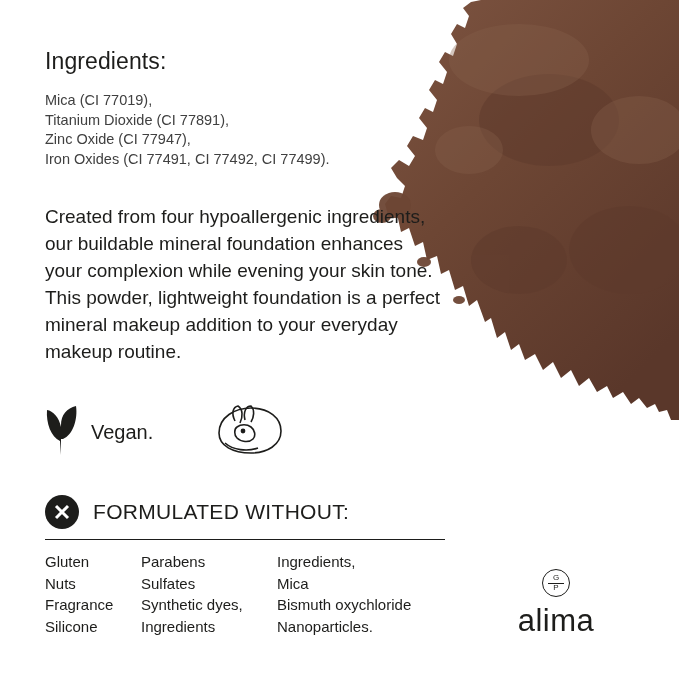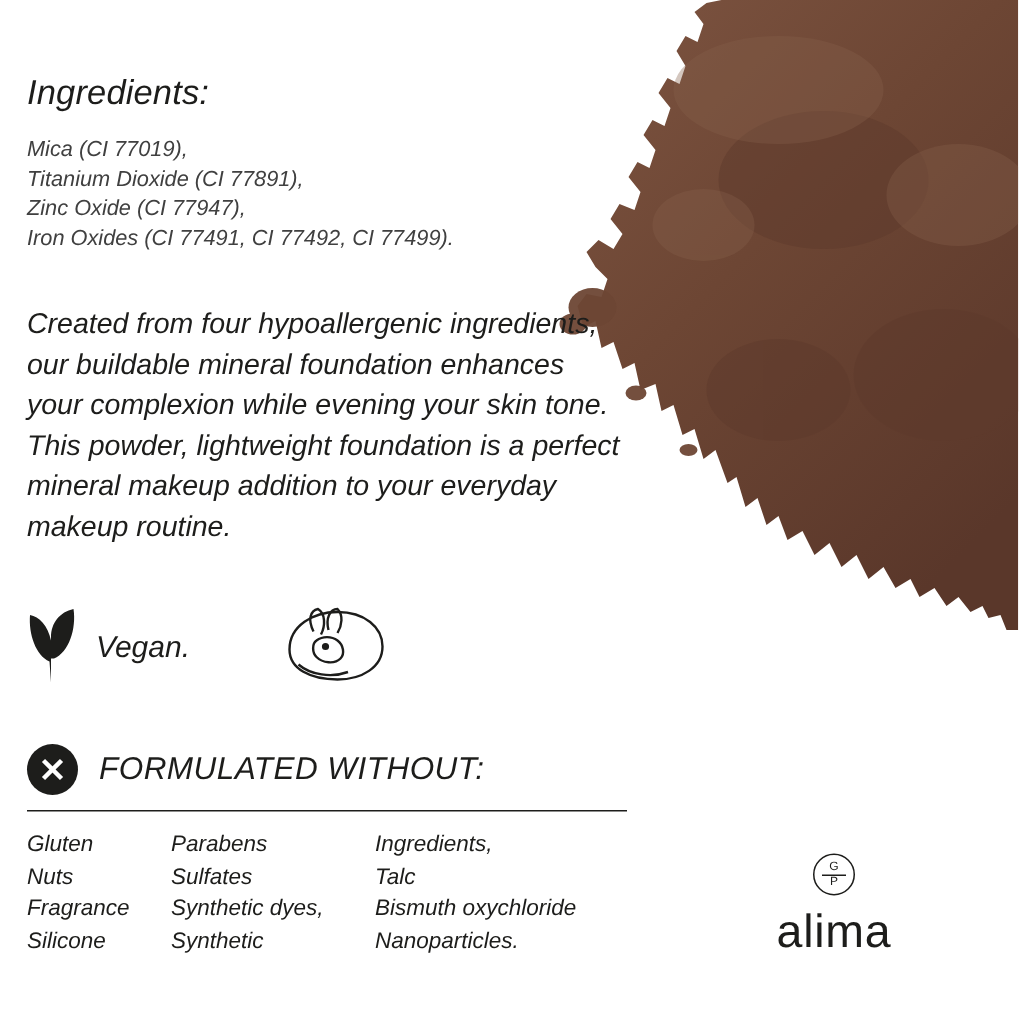"Ingredients:" .content { font-style: italic -> none; left: 18px -> 45px }
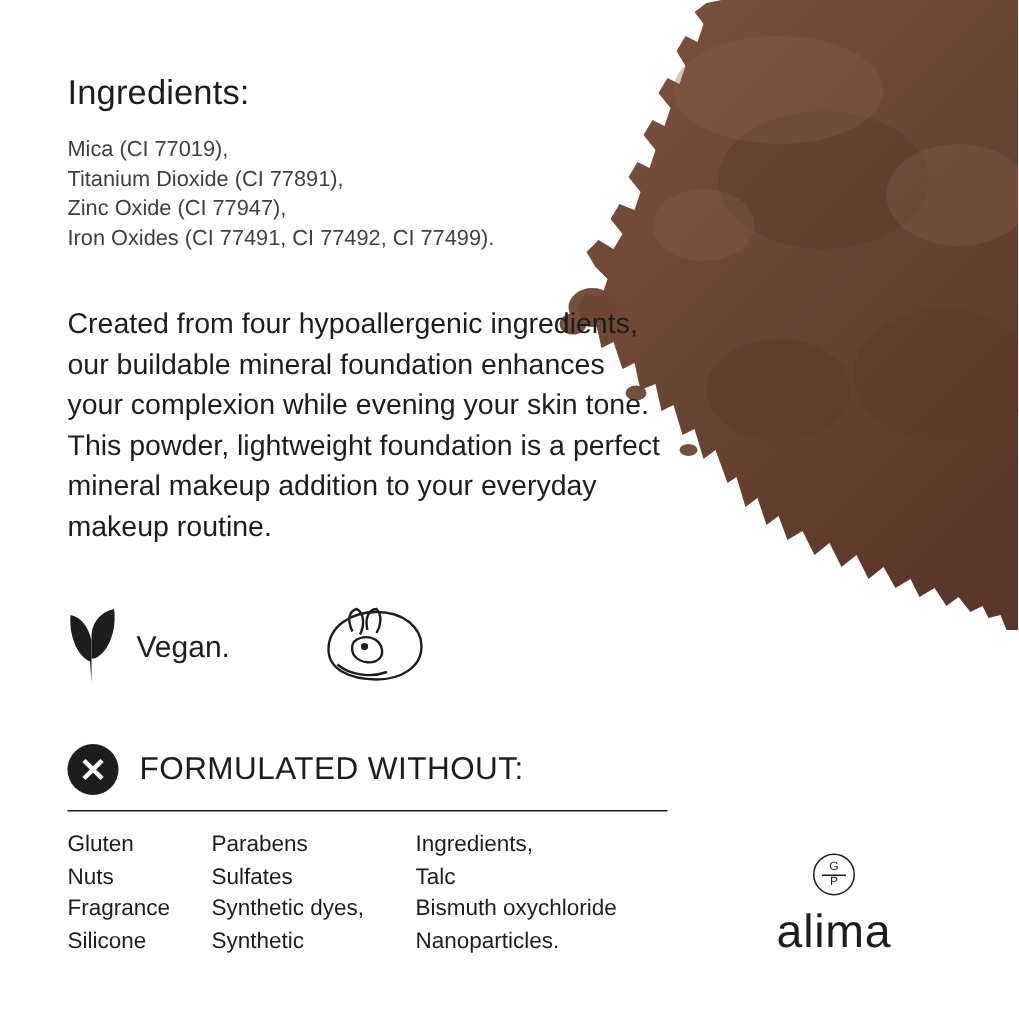"Talc" div { text: Talc -> Mica }
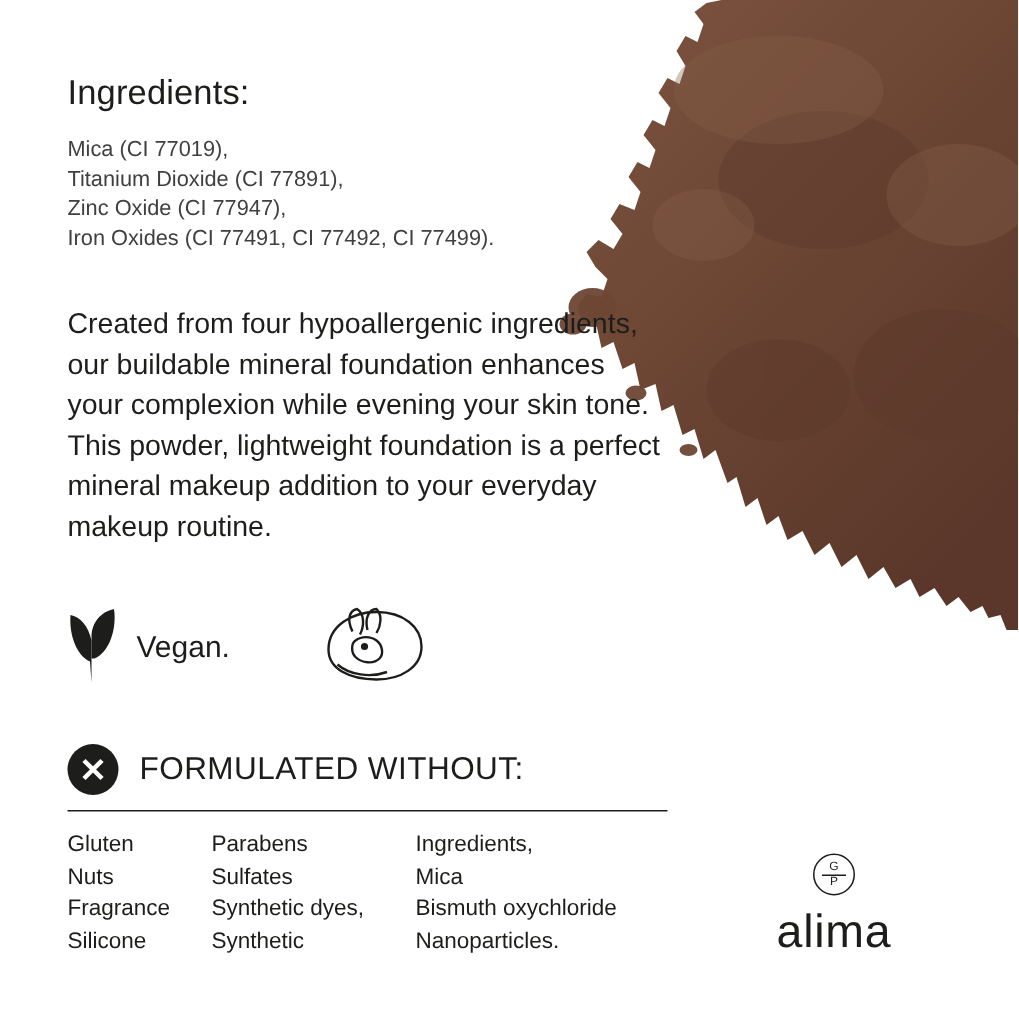"Synthetic" div { text: Synthetic -> Ingredients }
